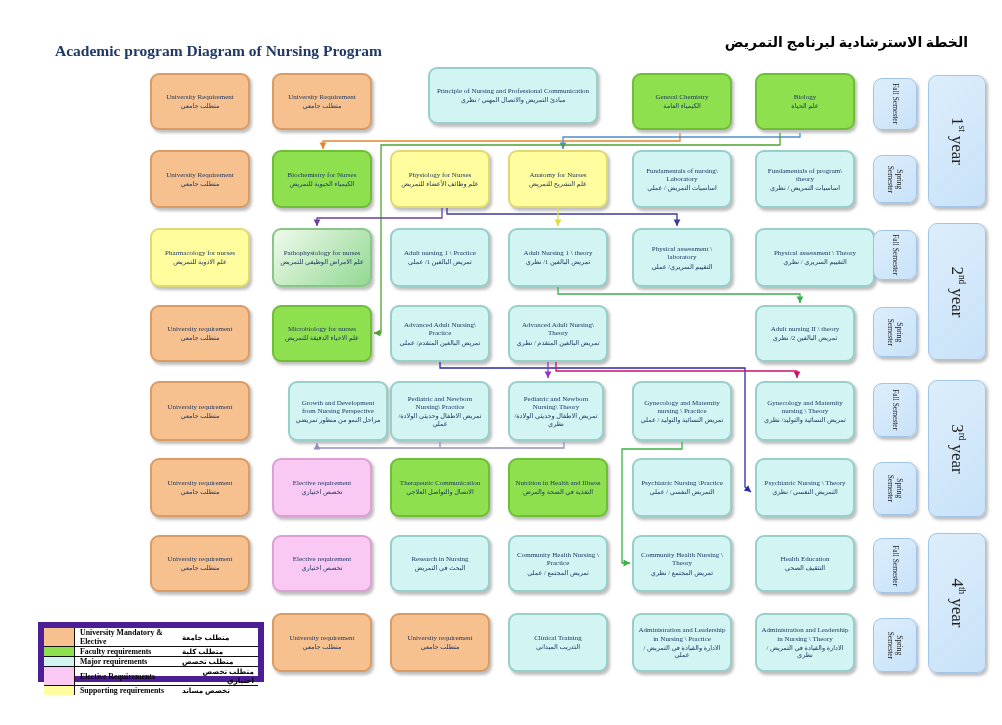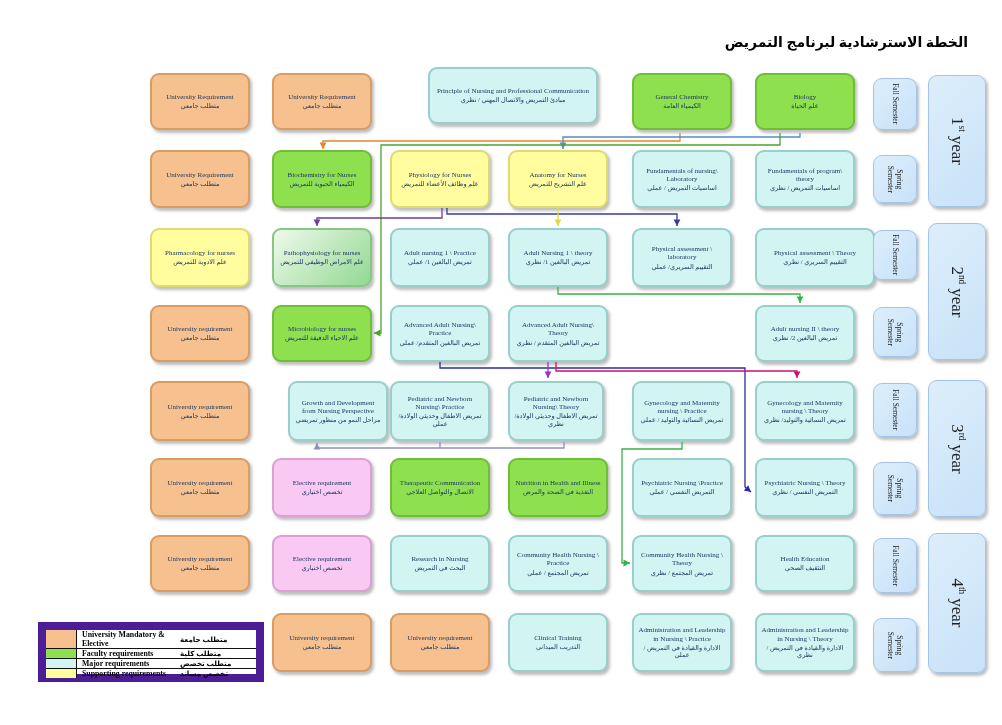"Academic program Diagram of Nursing" div.title-en { html: none -> <div>Academic program Diagram of Nursing Program</div> }
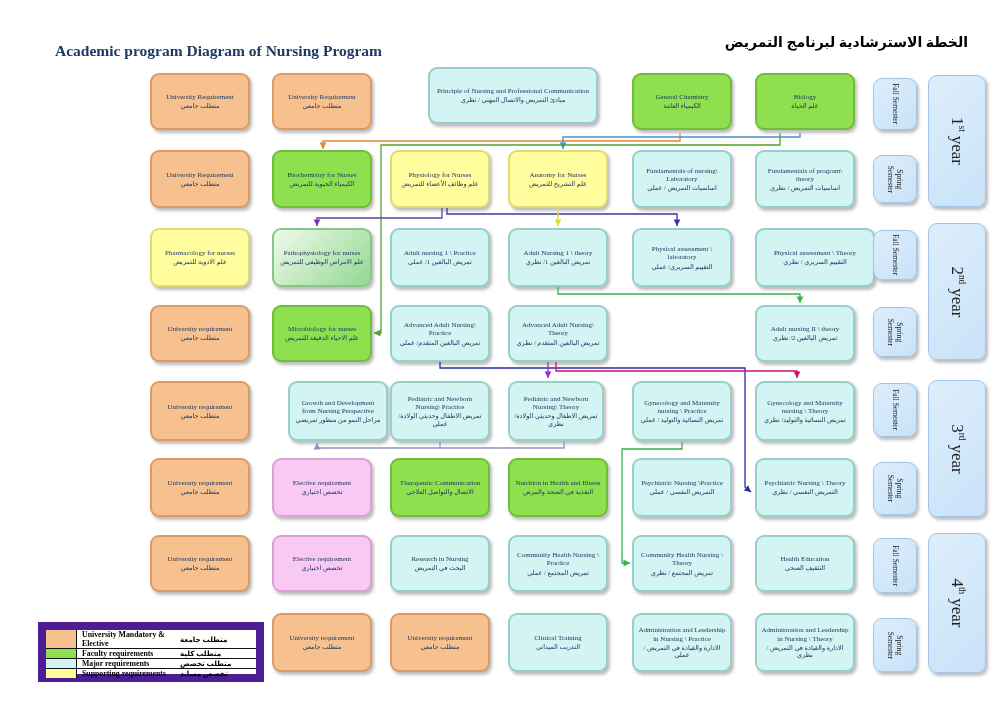"University Mandatory & Elective" #legend { border: 8px solid #4c1d95 -> 6px solid #4c1d95 }
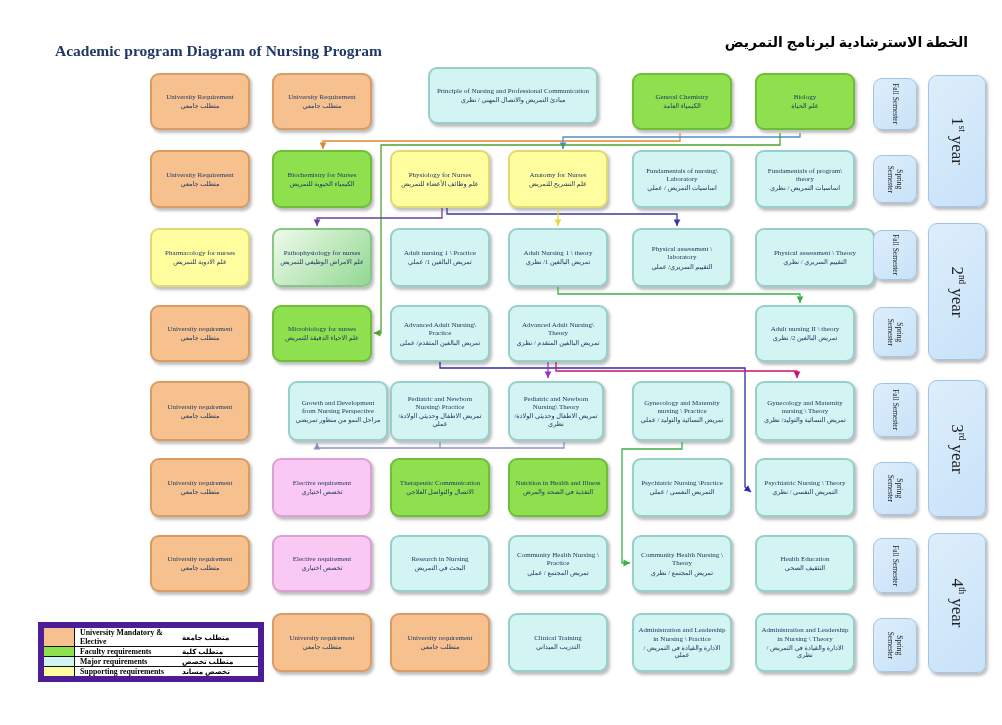"Elective Requirements" div.legend-row { html: none -> <div> <div></div> <div>Elective Requirements</div> <div>متطلب تخصص اختياري</div> </div> }
